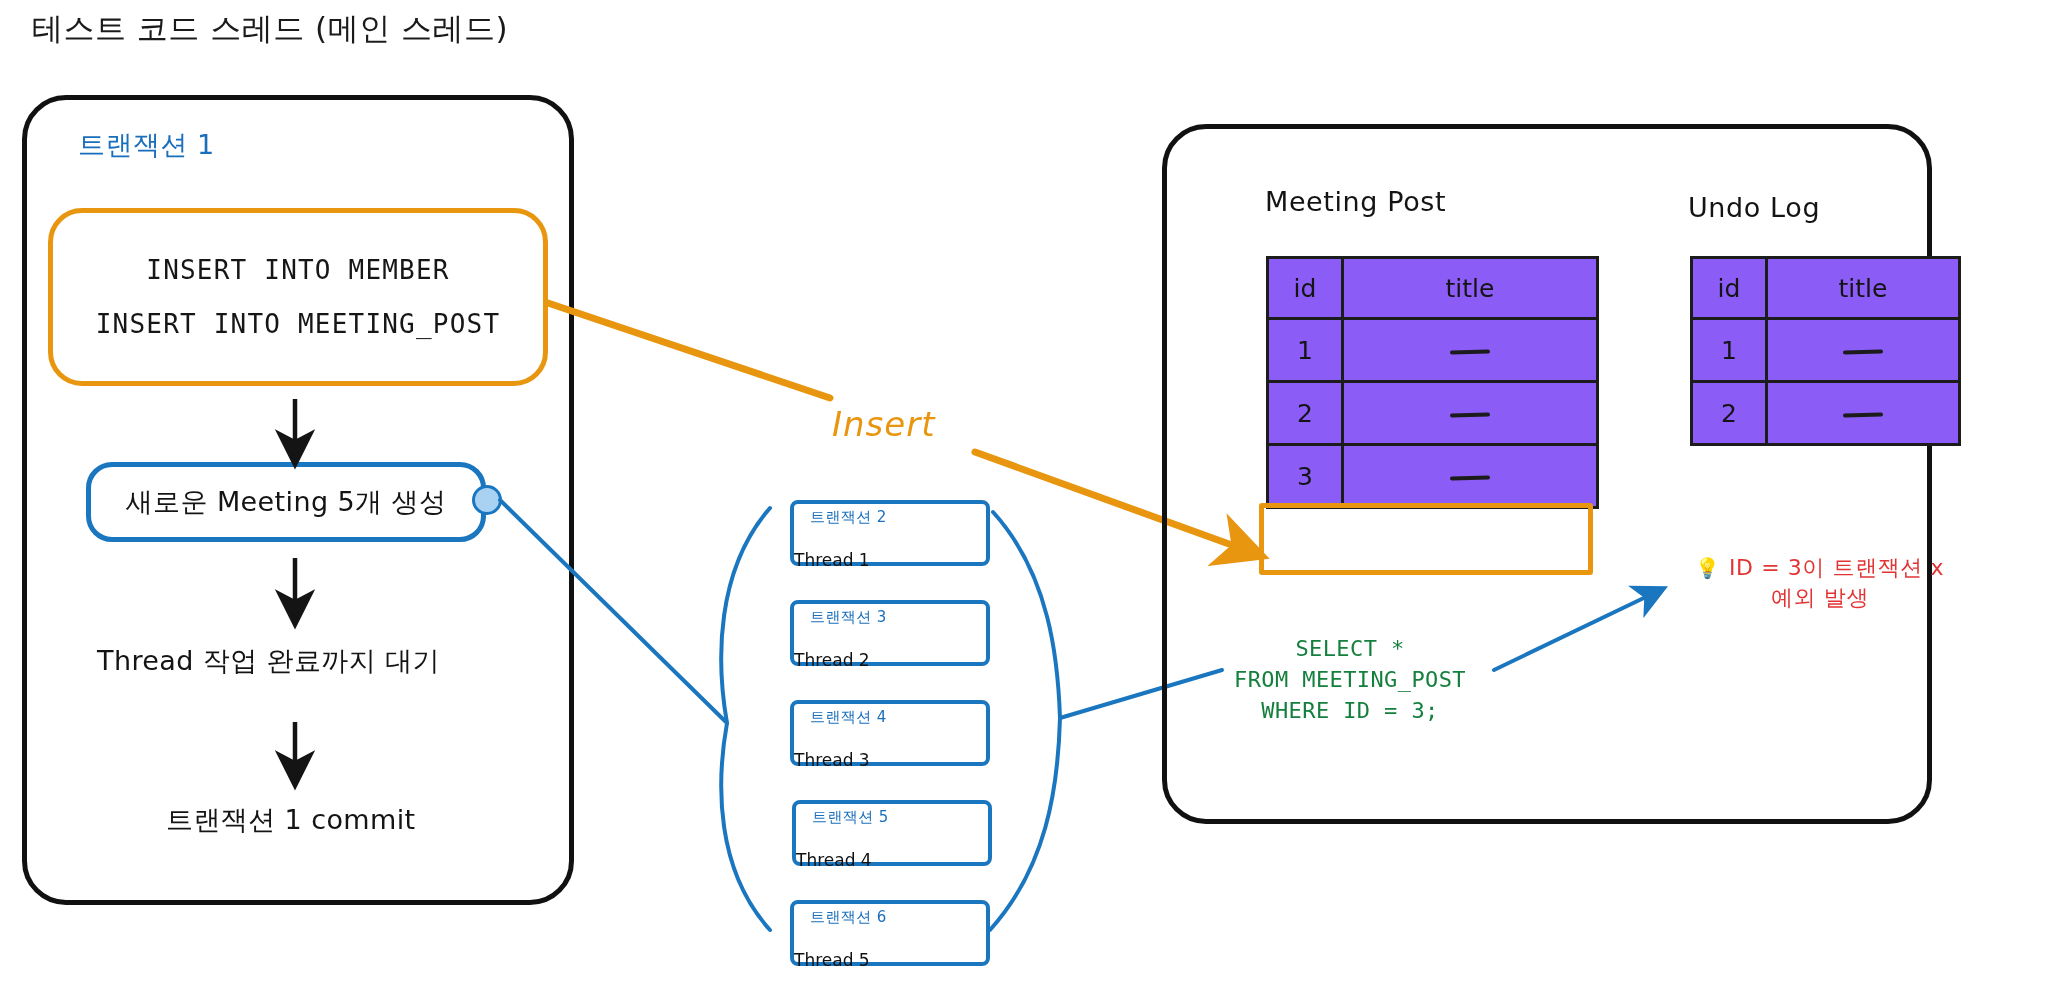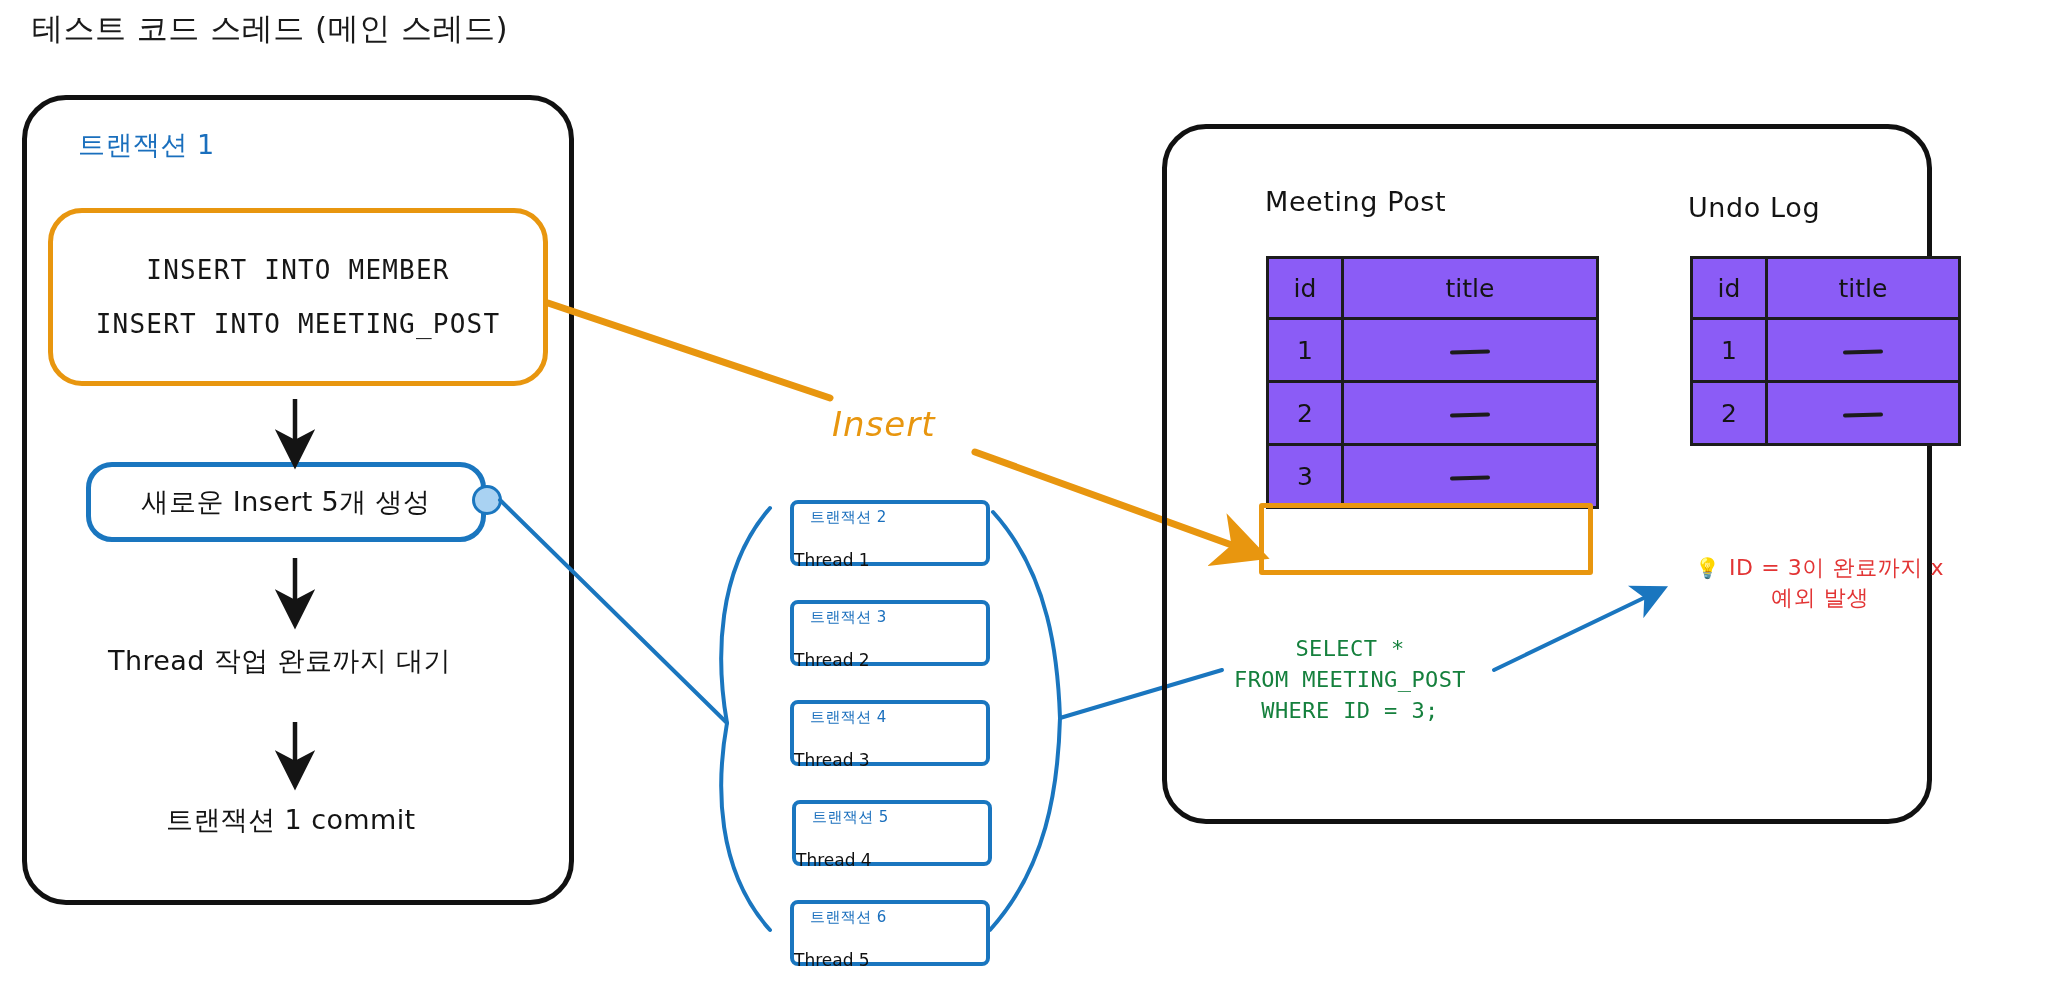"새로운 Insert 5개 생성" span { text: Insert -> Meeting }
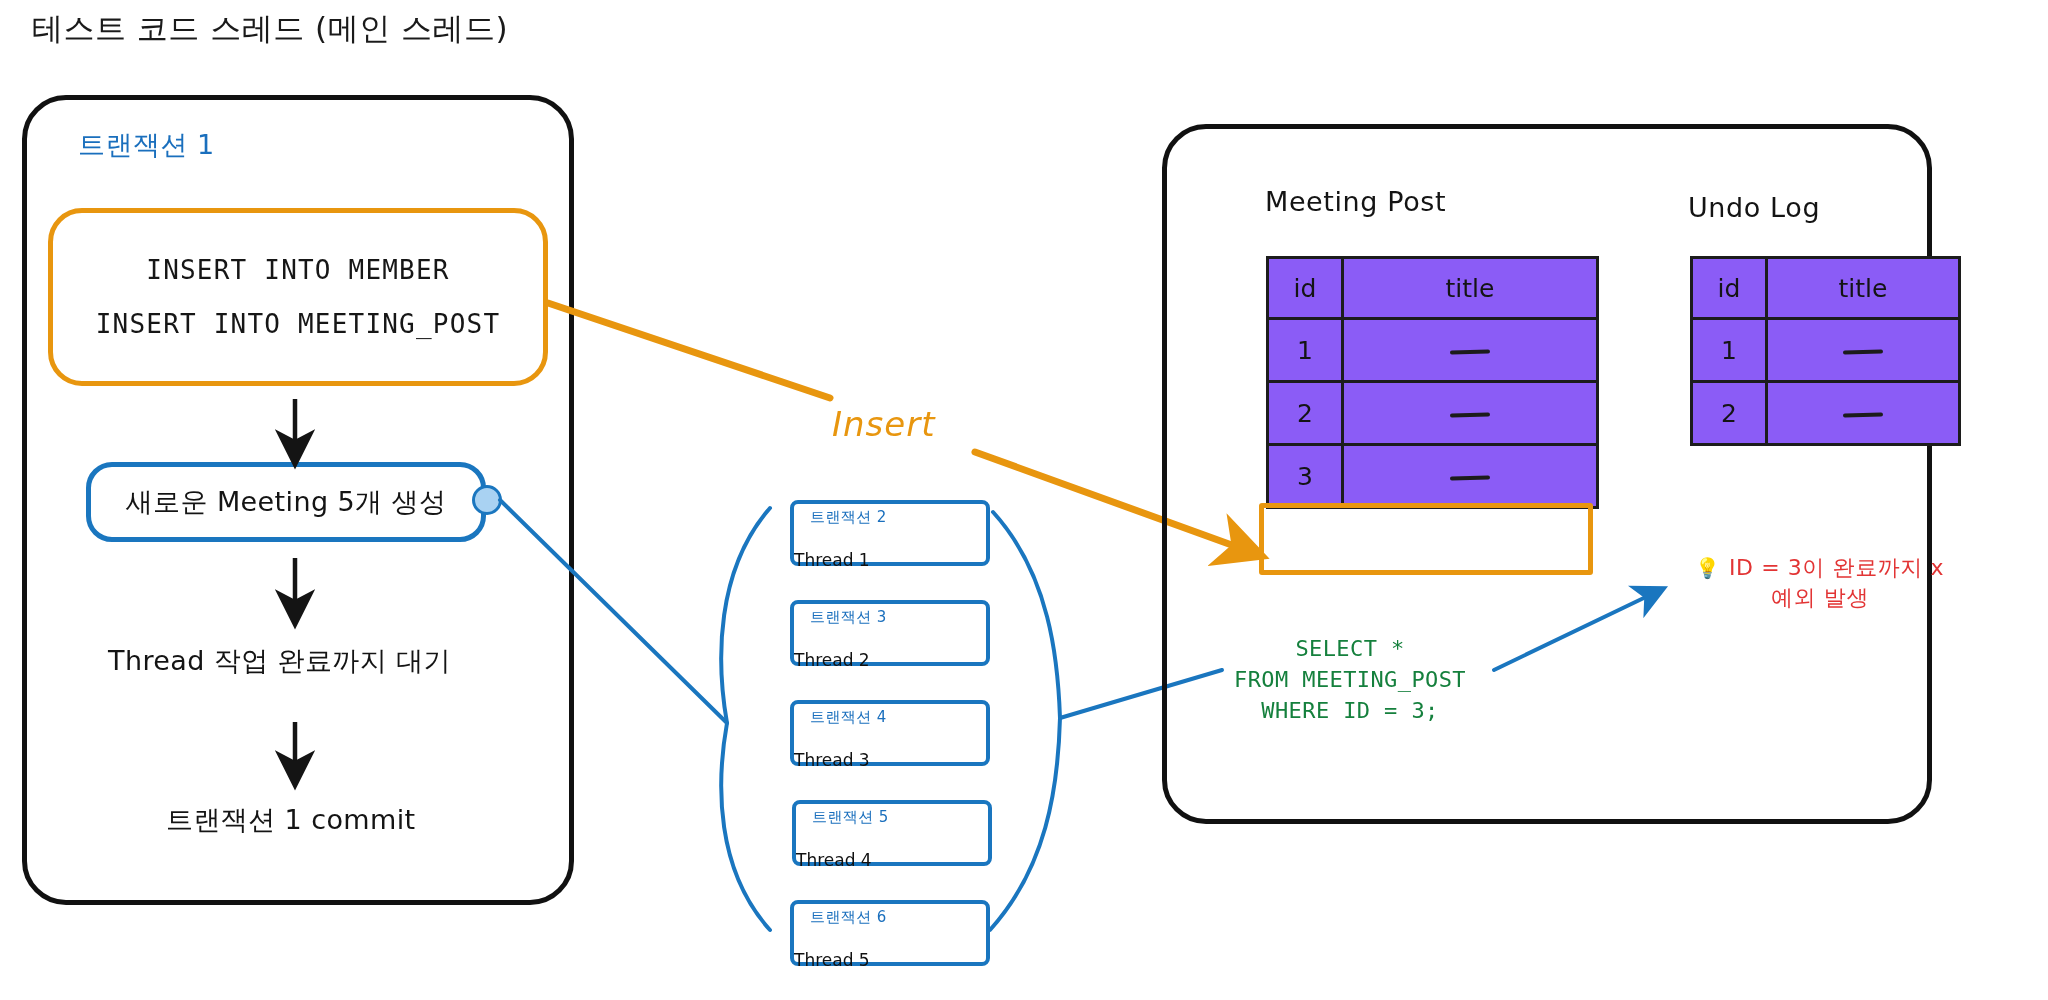"ID = 3이 완료까지 x" span { text: 완료까지 -> 트랜잭션 }
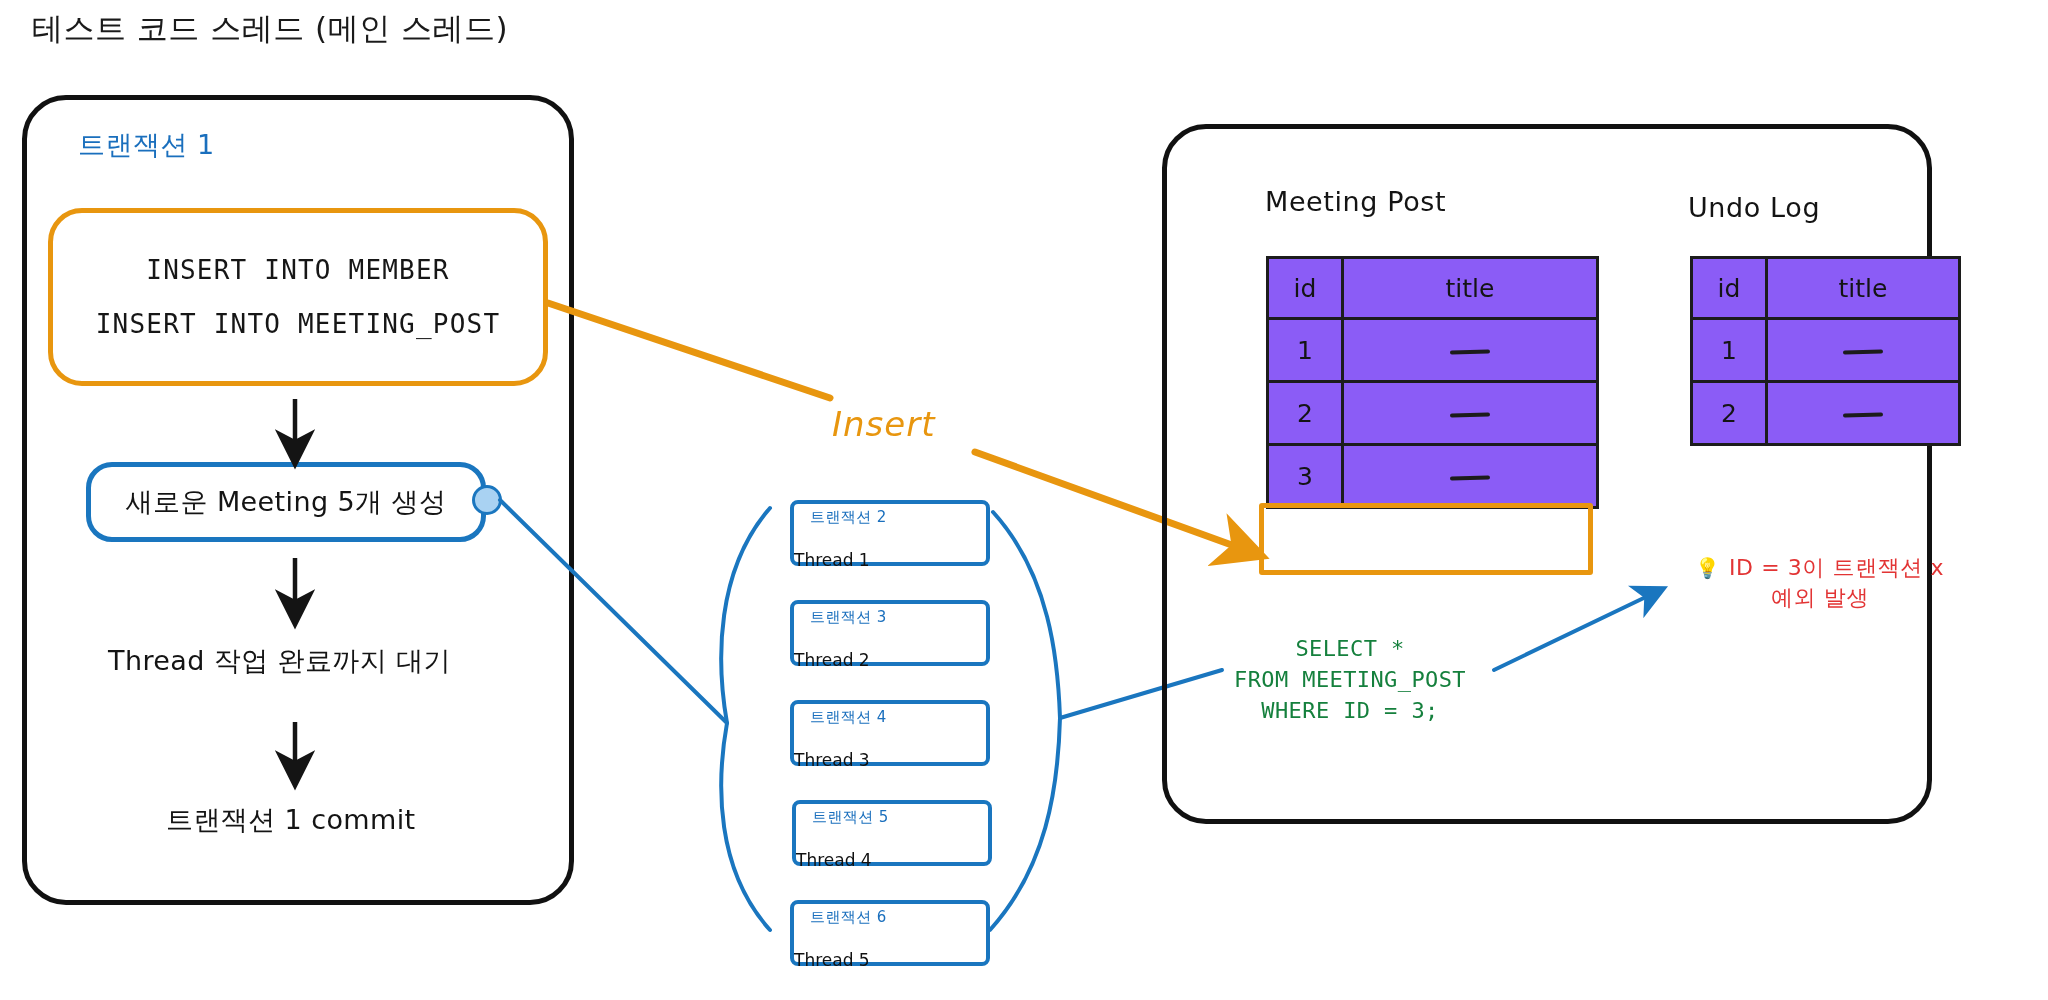"Thread 작업 완료까지 대기" #wait-threads-label { left: 108px -> 97px }
